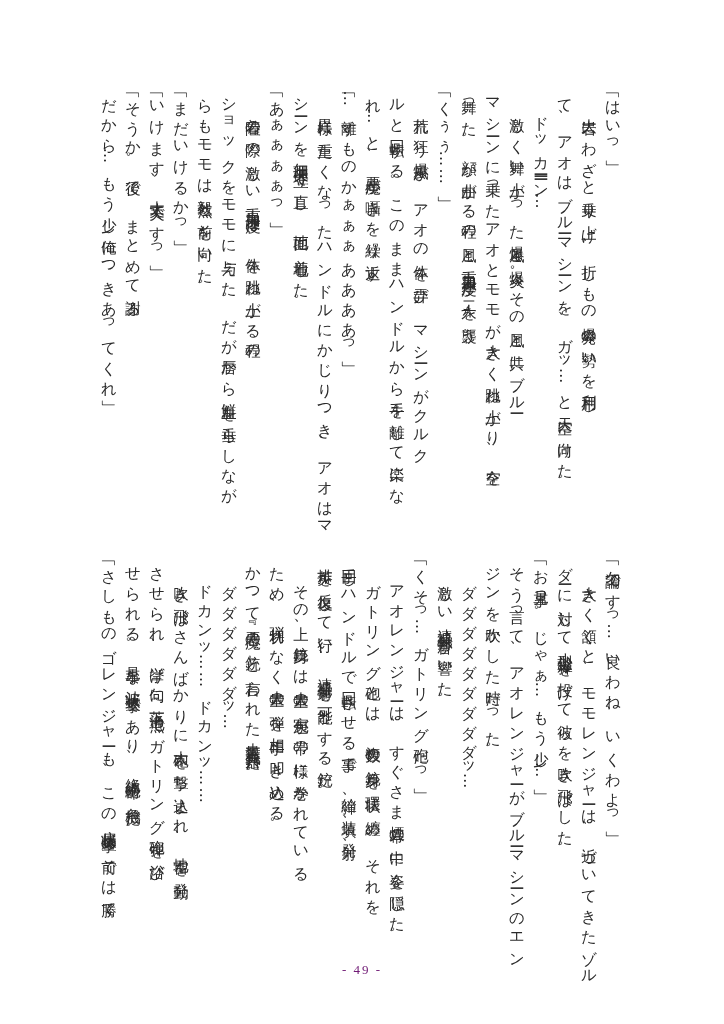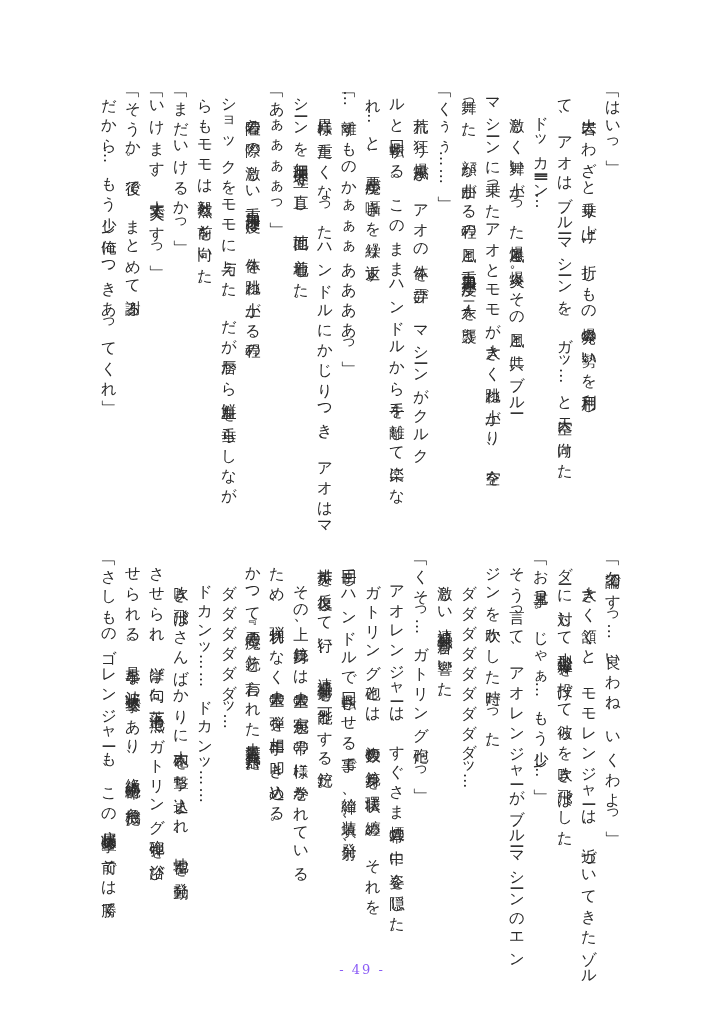"- 49 -" .page-number { color: #8b5cf6 -> #701a75; font-family: none -> Liberation Serif, serif }
